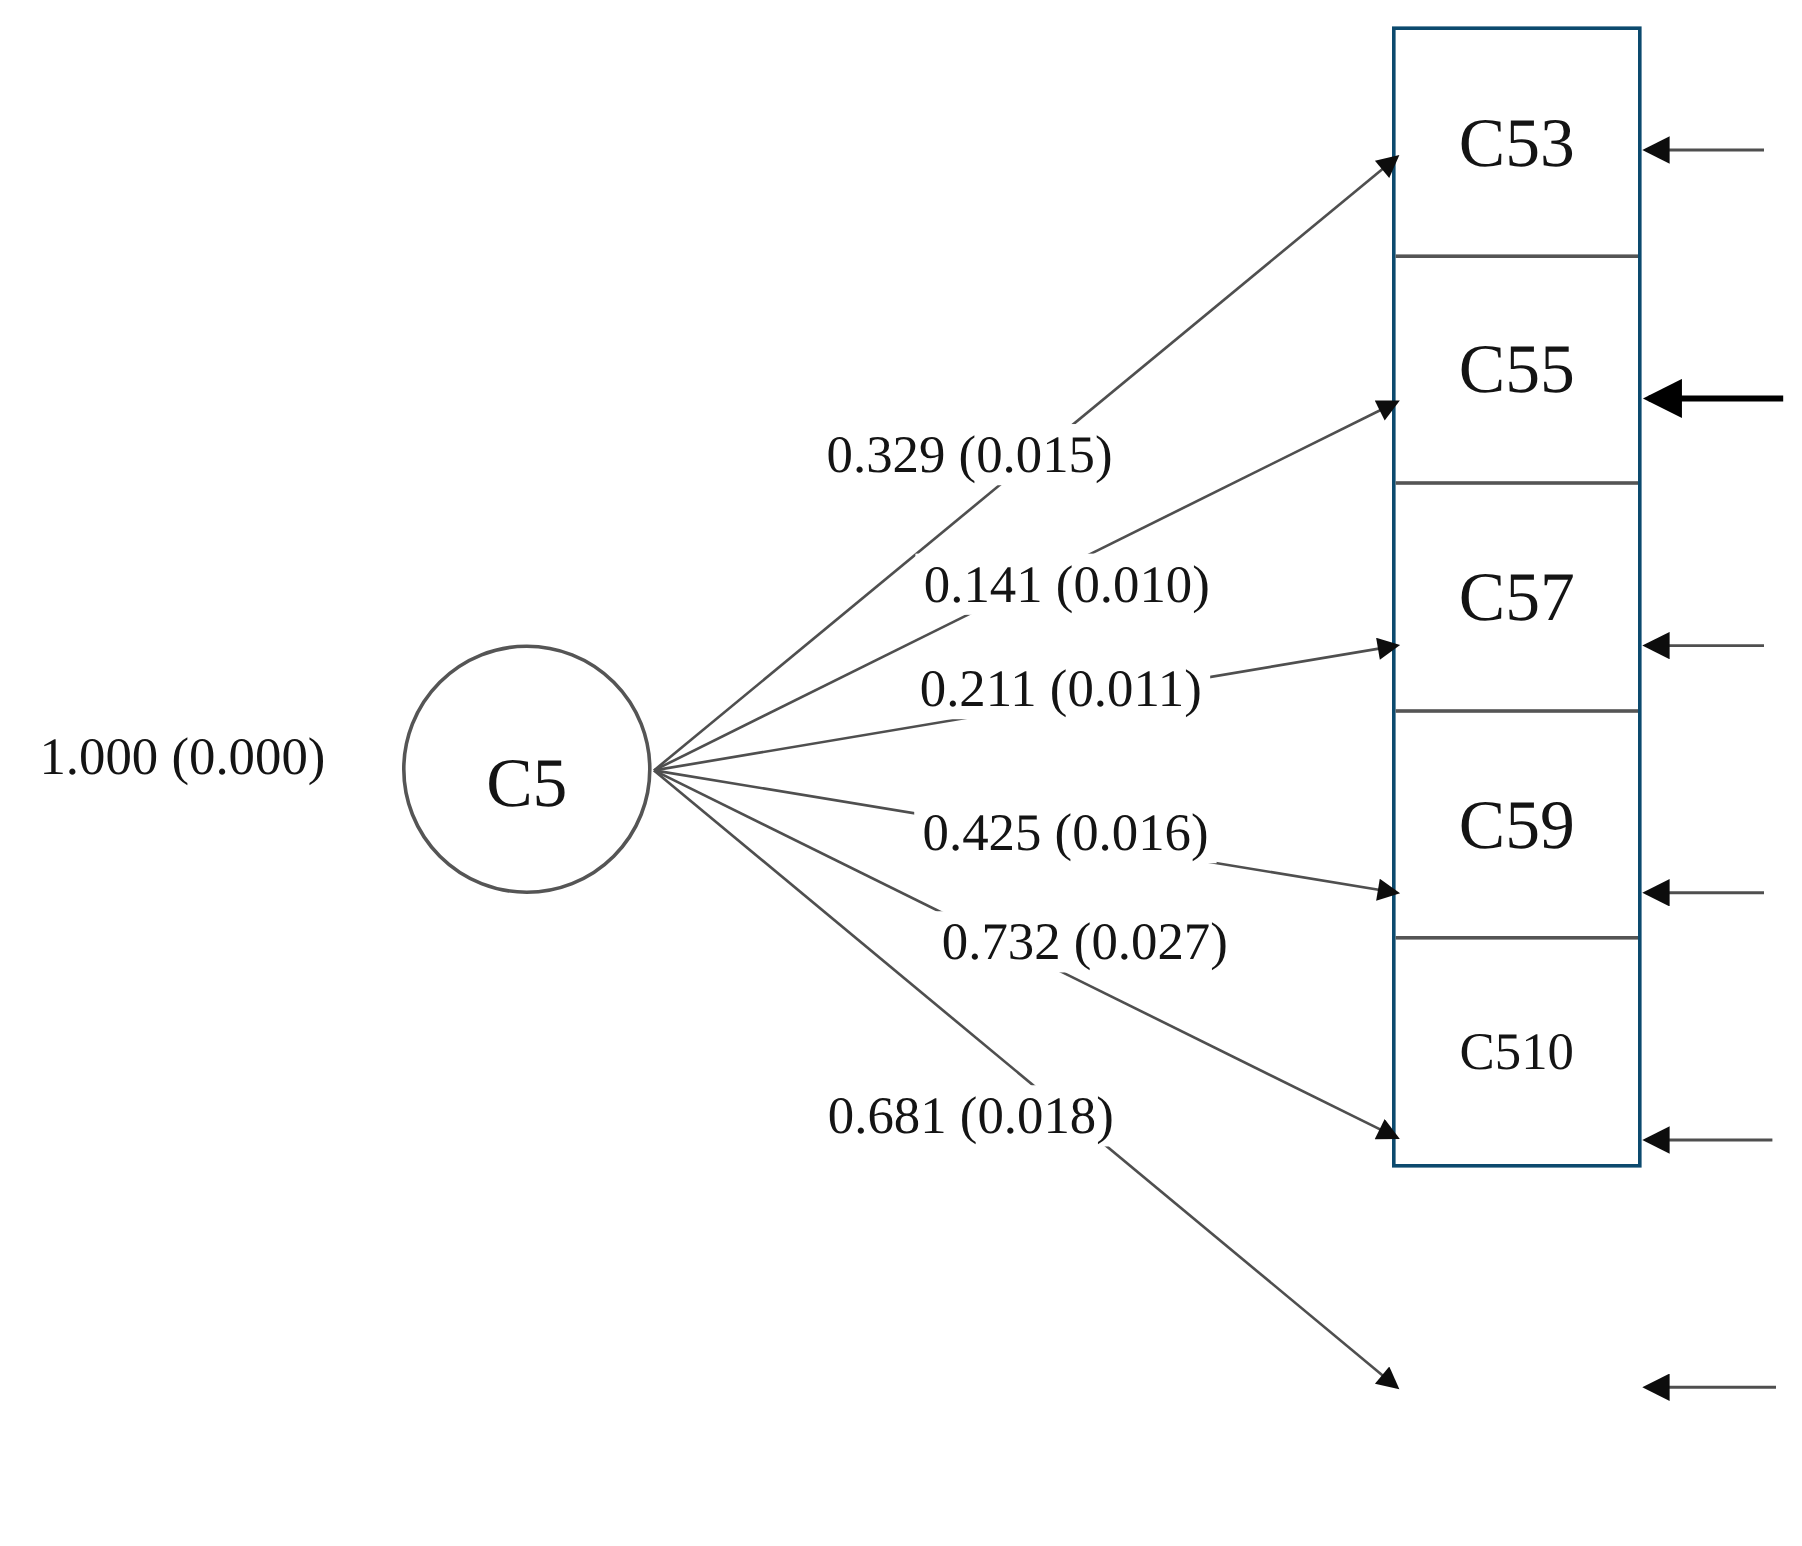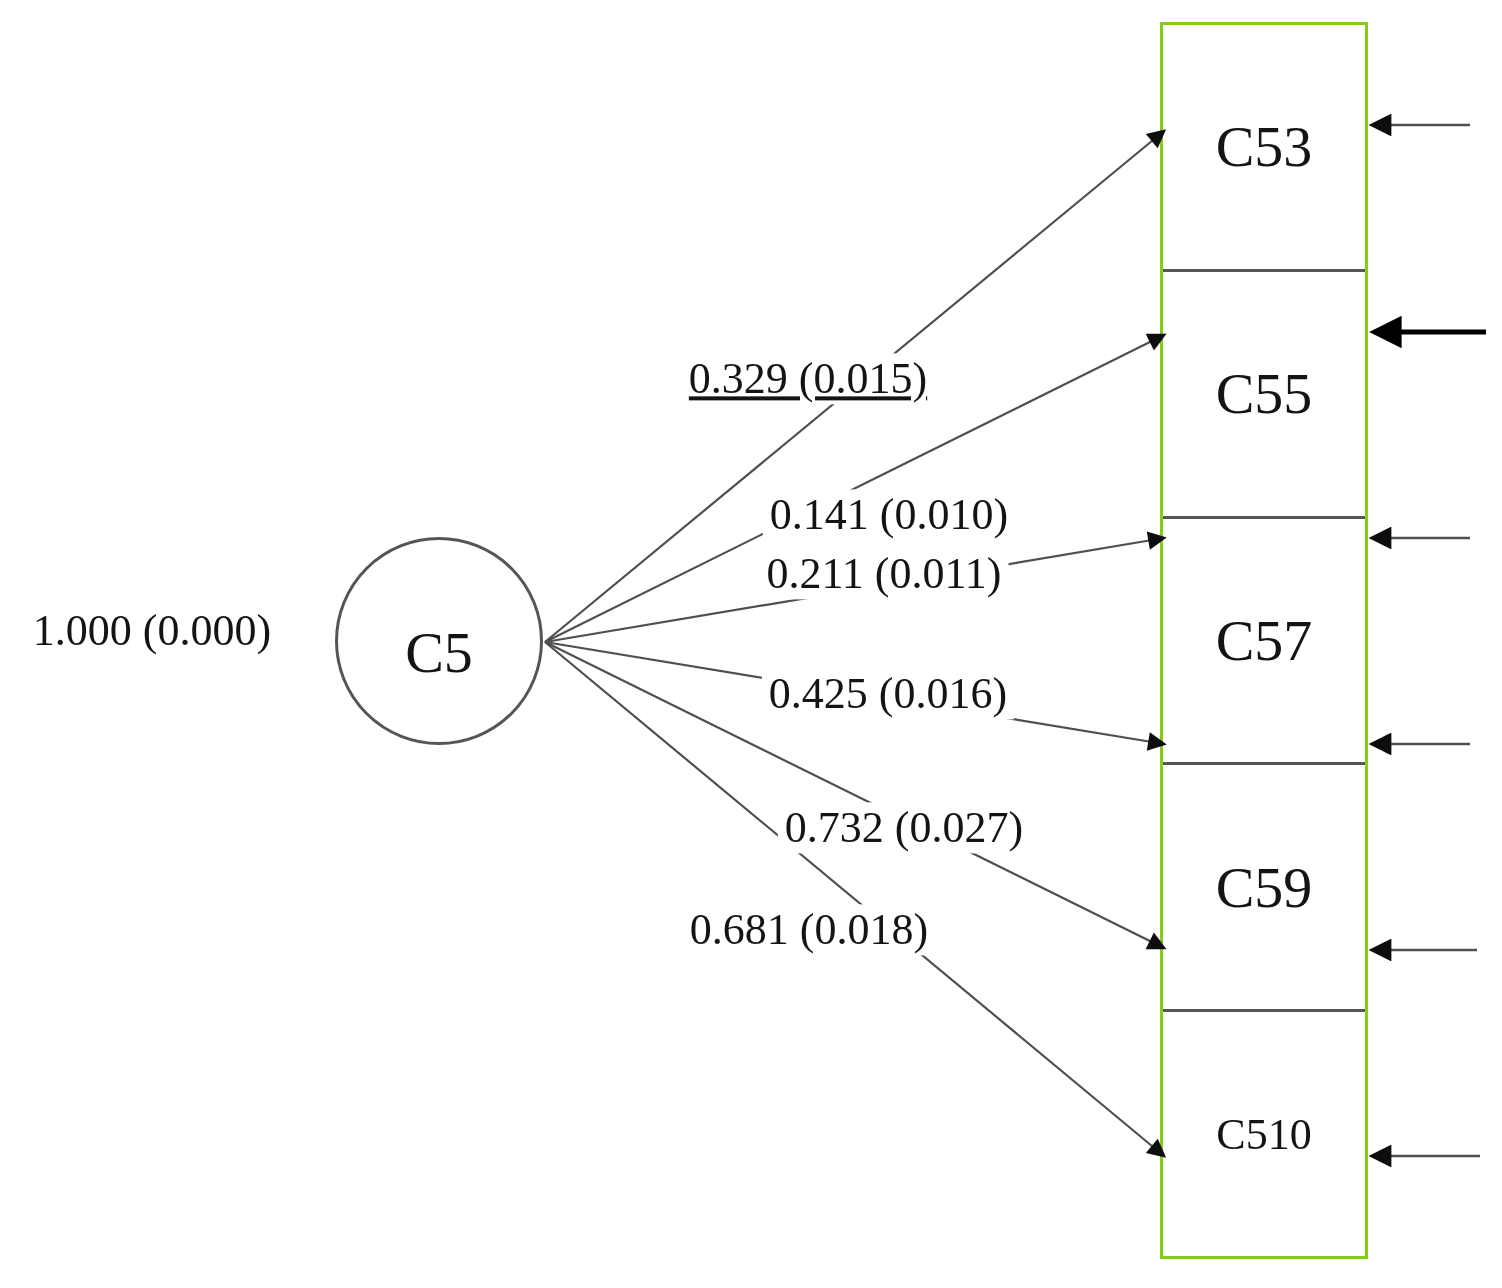"C53" #indicator-column { border: 3px solid #84cc16 -> 3px solid #0c4a6e; height: 1237px -> 951px }
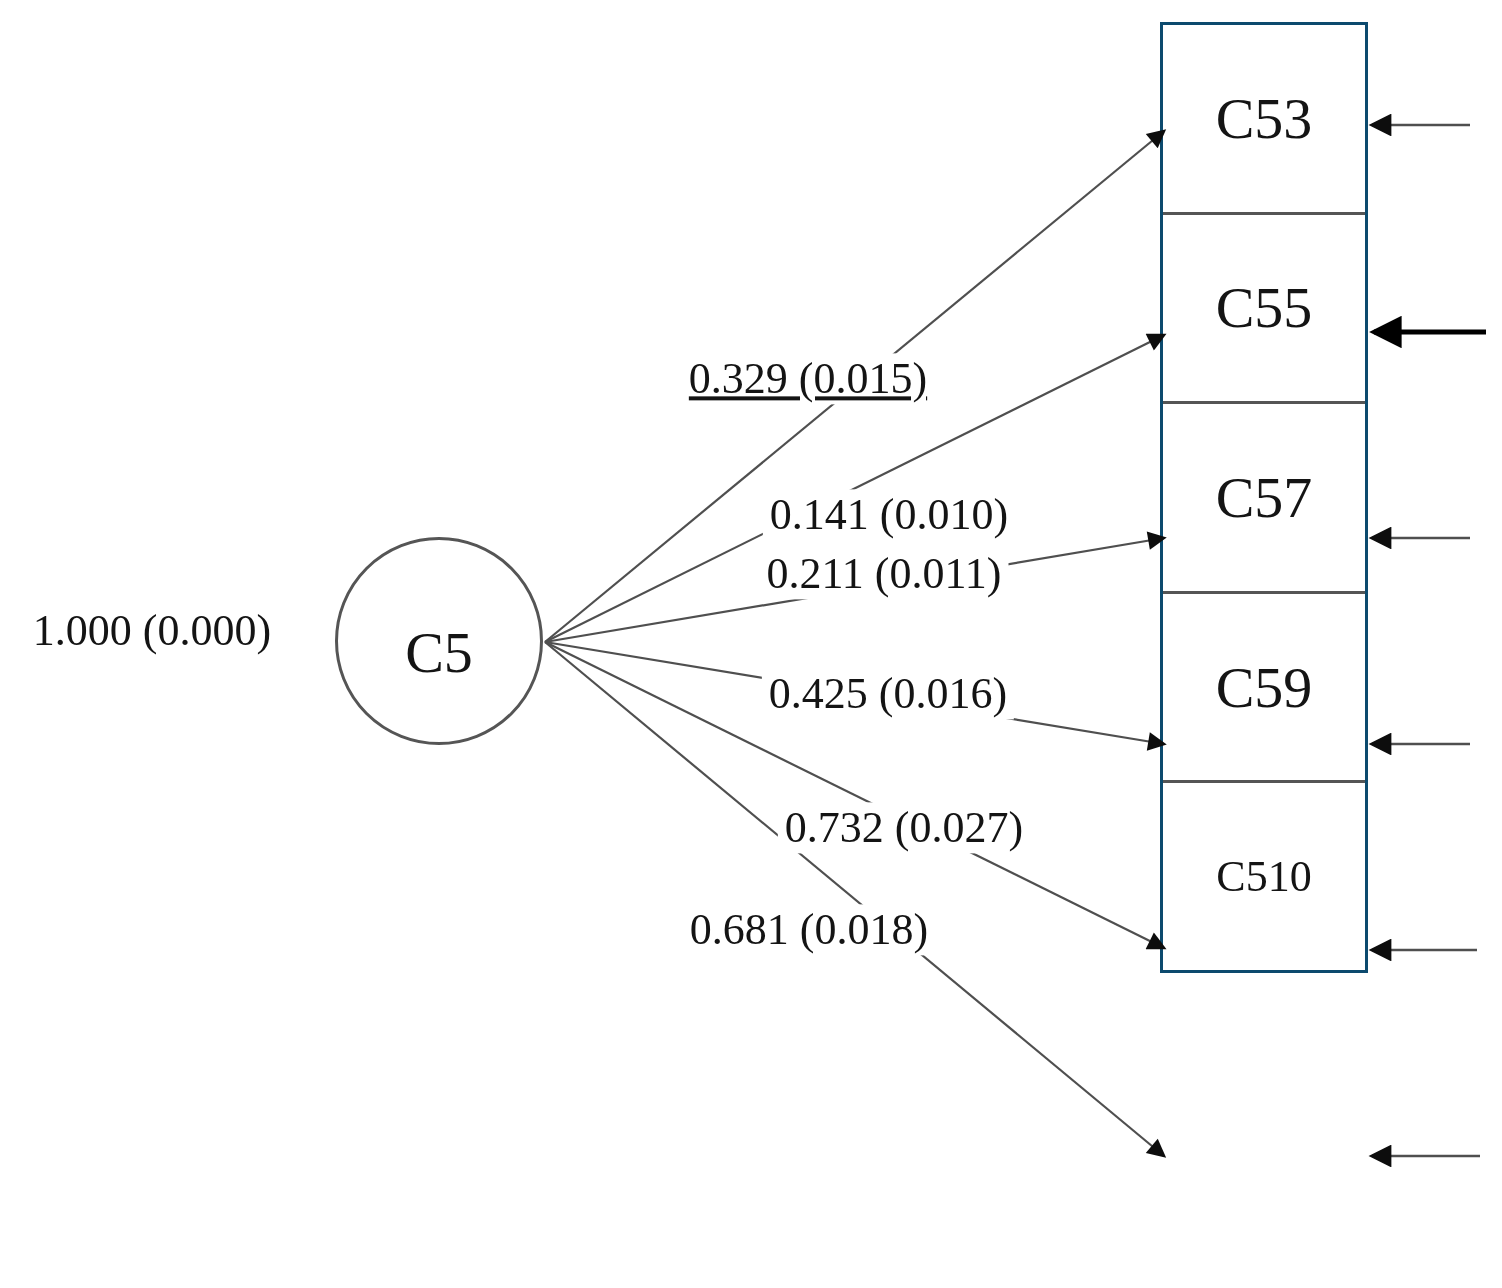"0.329 (0.015)" div.path-label { text-decoration: underline -> none }
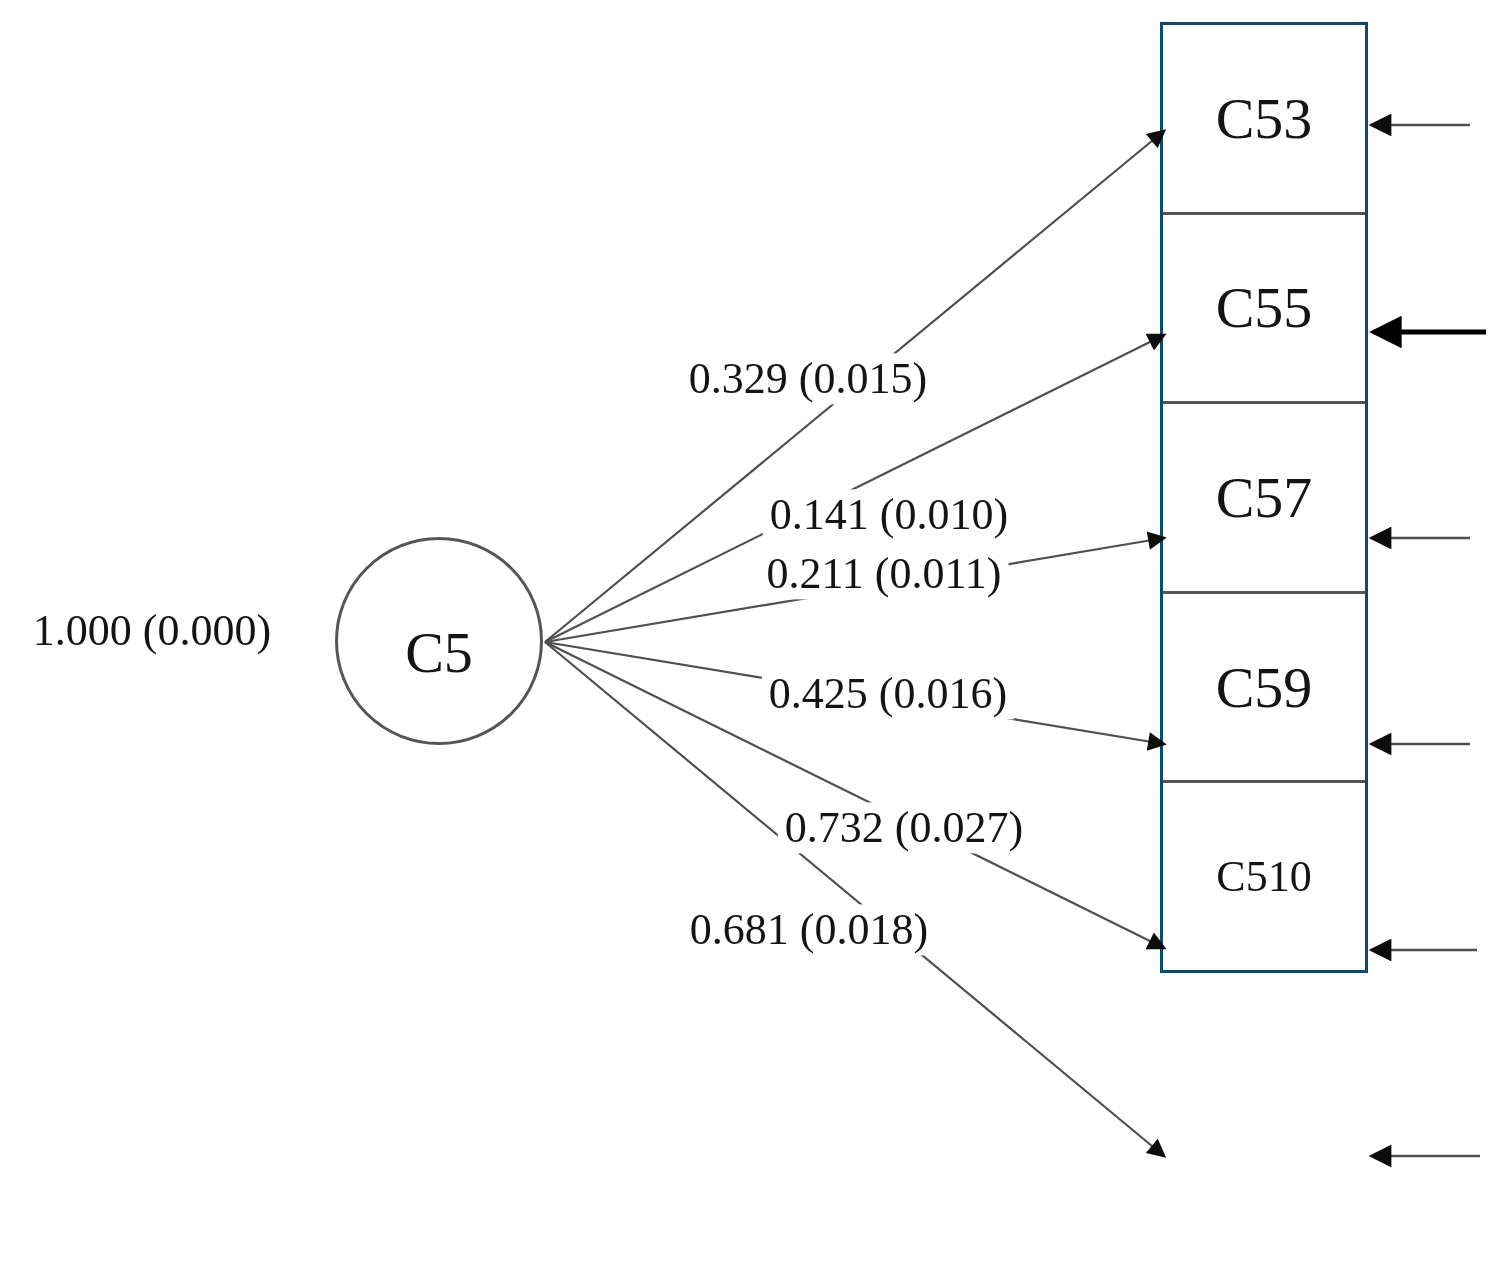"0.141 (0.010)" div.path-label { top: 515px -> 487px }
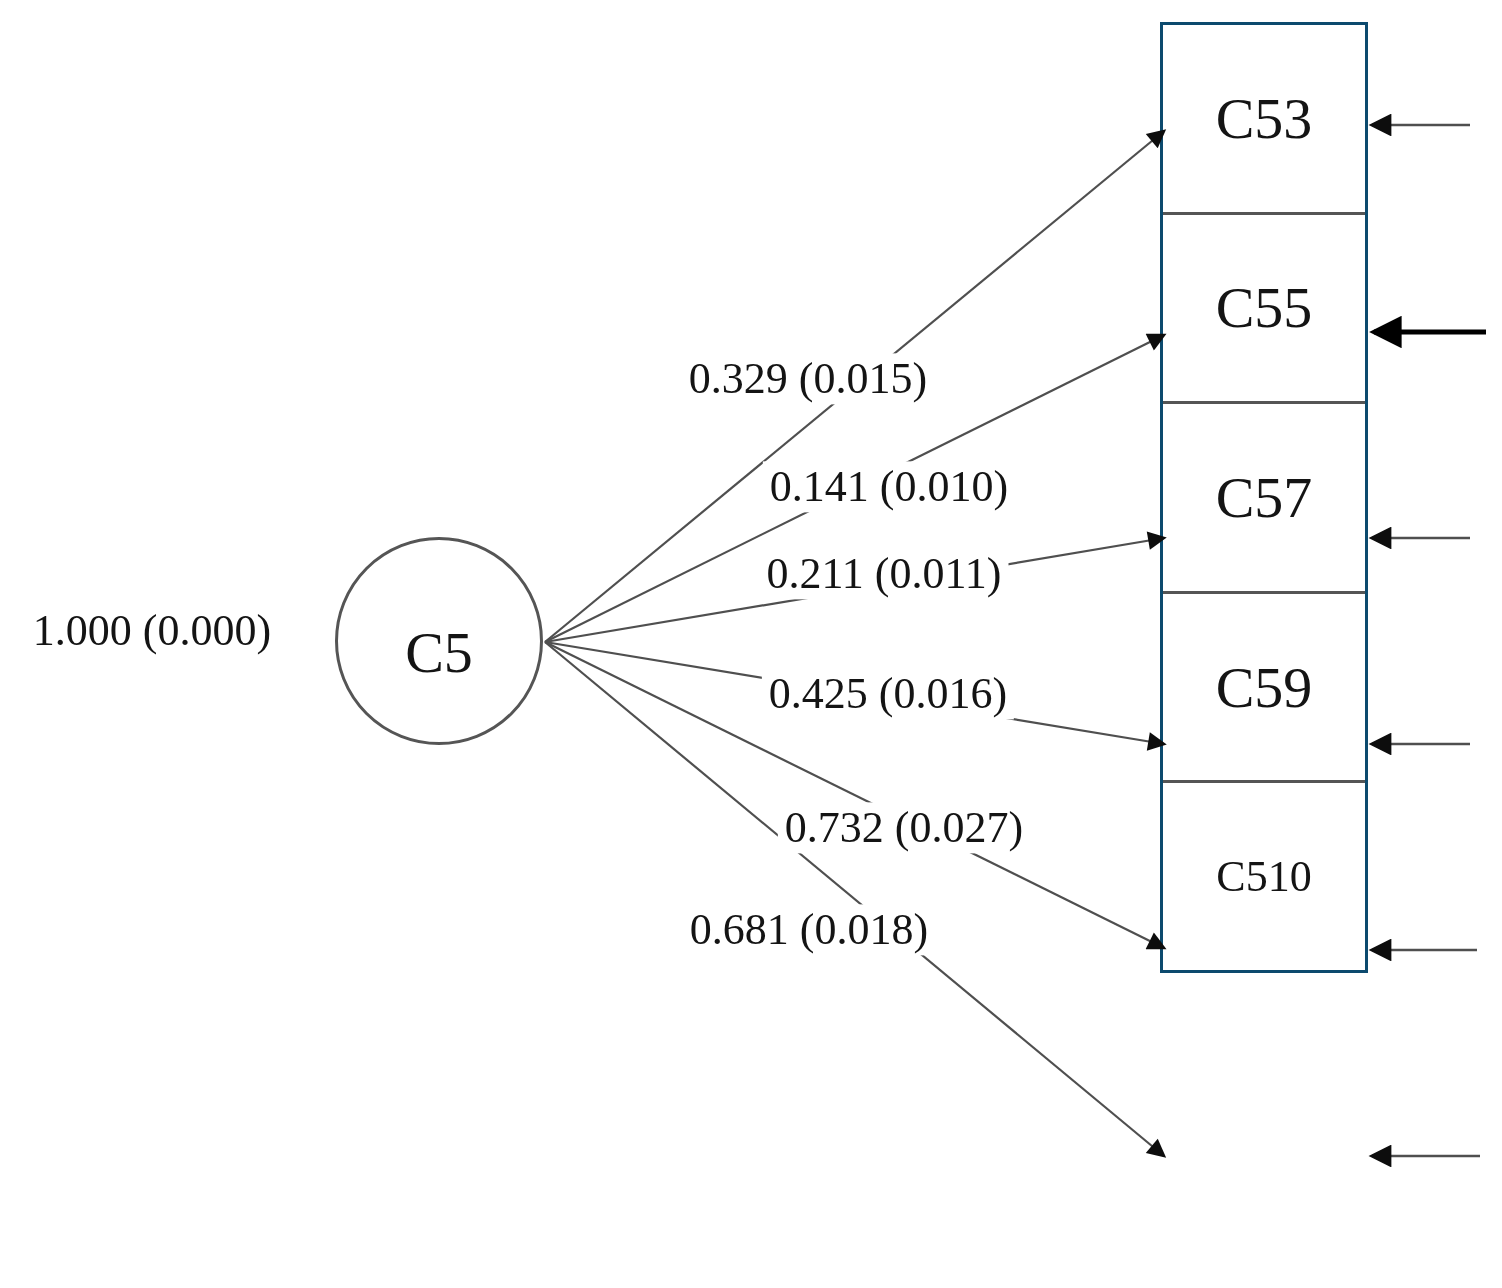"0.732 (0.027)" div.path-label { top: 828px -> 785px }
